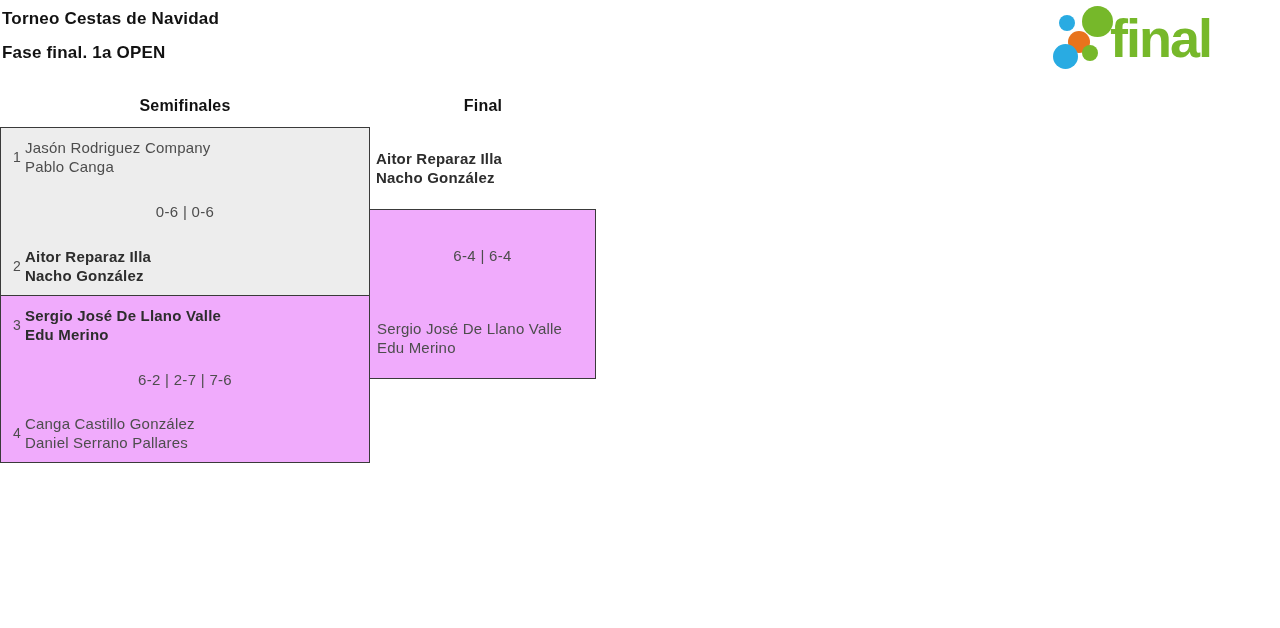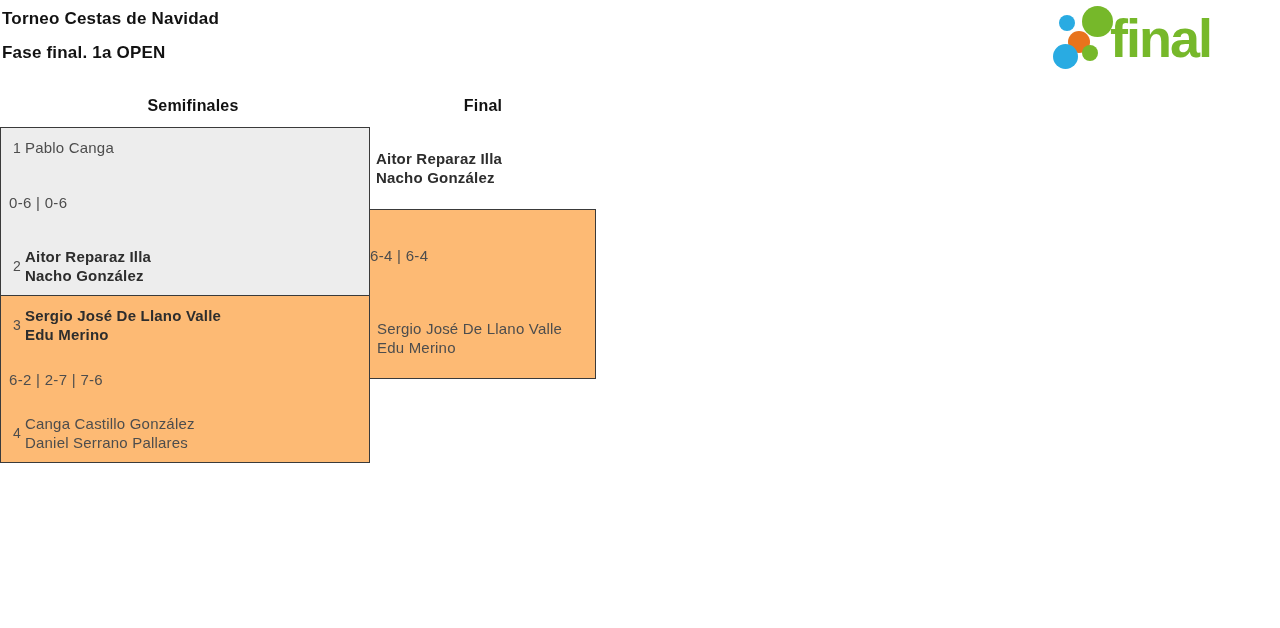"Semifinales" .col-header.sem { left: 8px -> 0 }
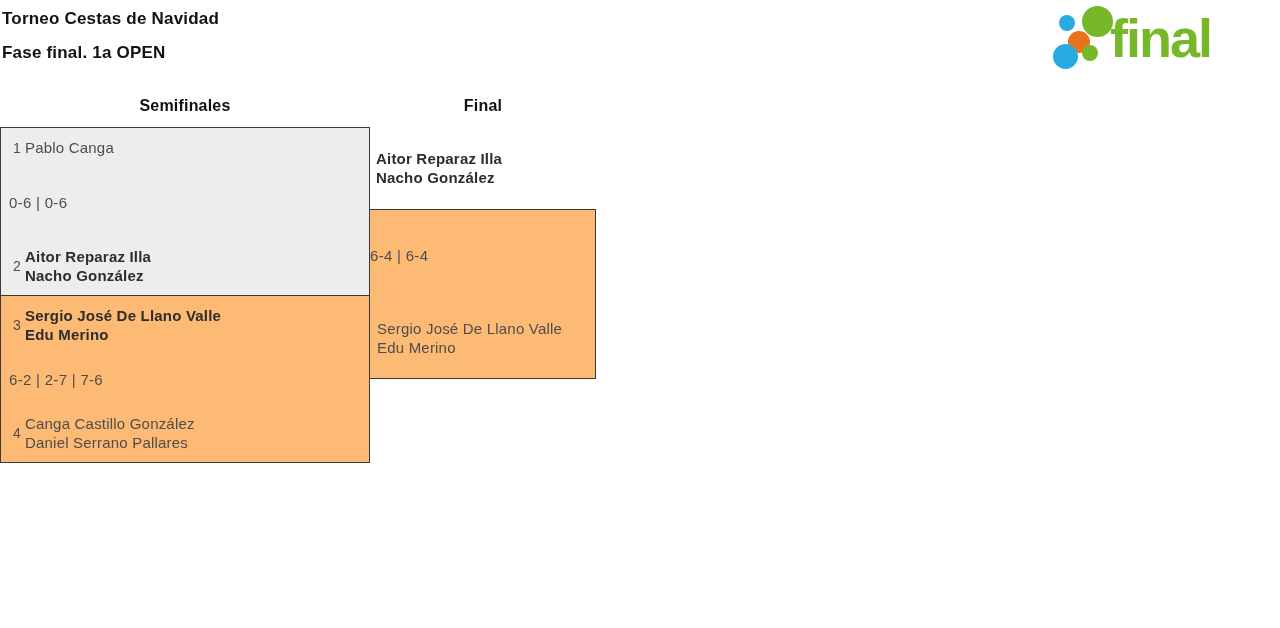"Jasón Rodriguez Company" span.nm { html: none -> <span>Jasón Rodriguez Company</span> }
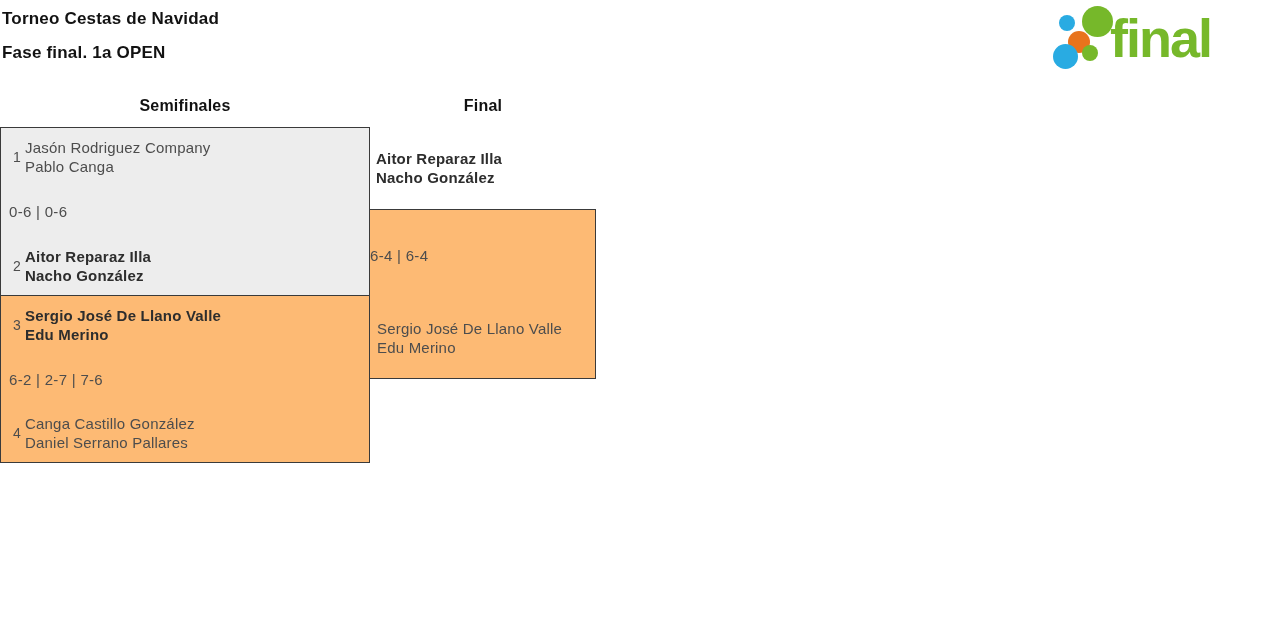"0-6 | 0-6" .score { text-align: left -> center }
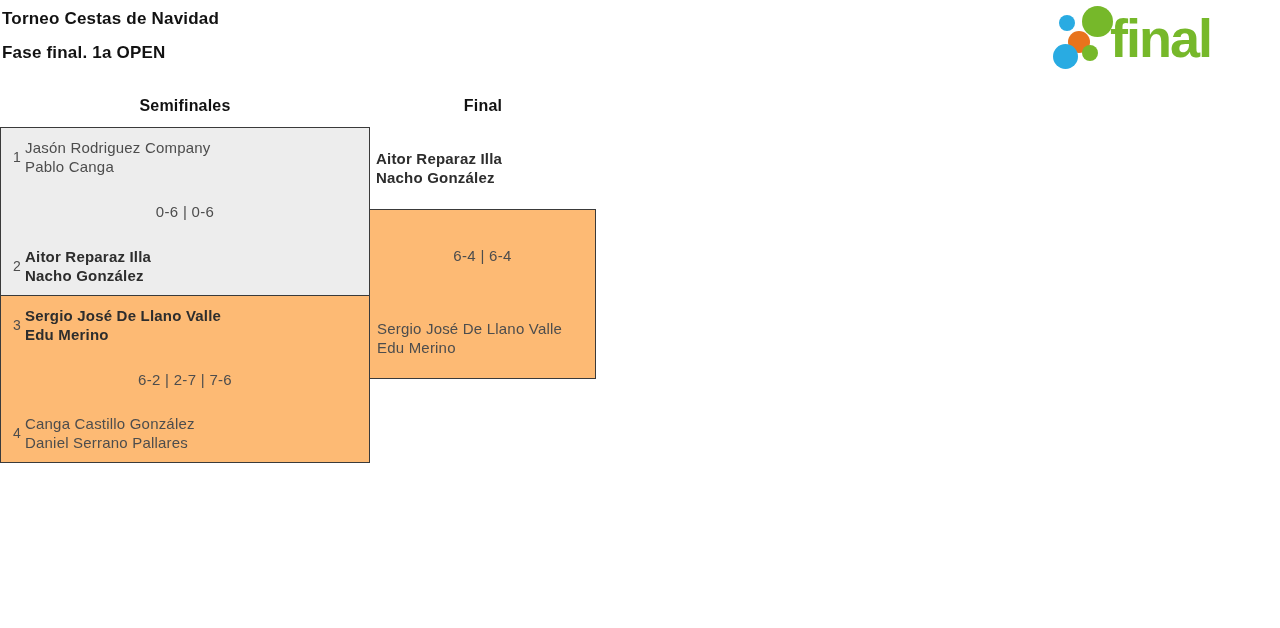"6-4 | 6-4" .match { background: #fdba74 -> #f0abfc }
